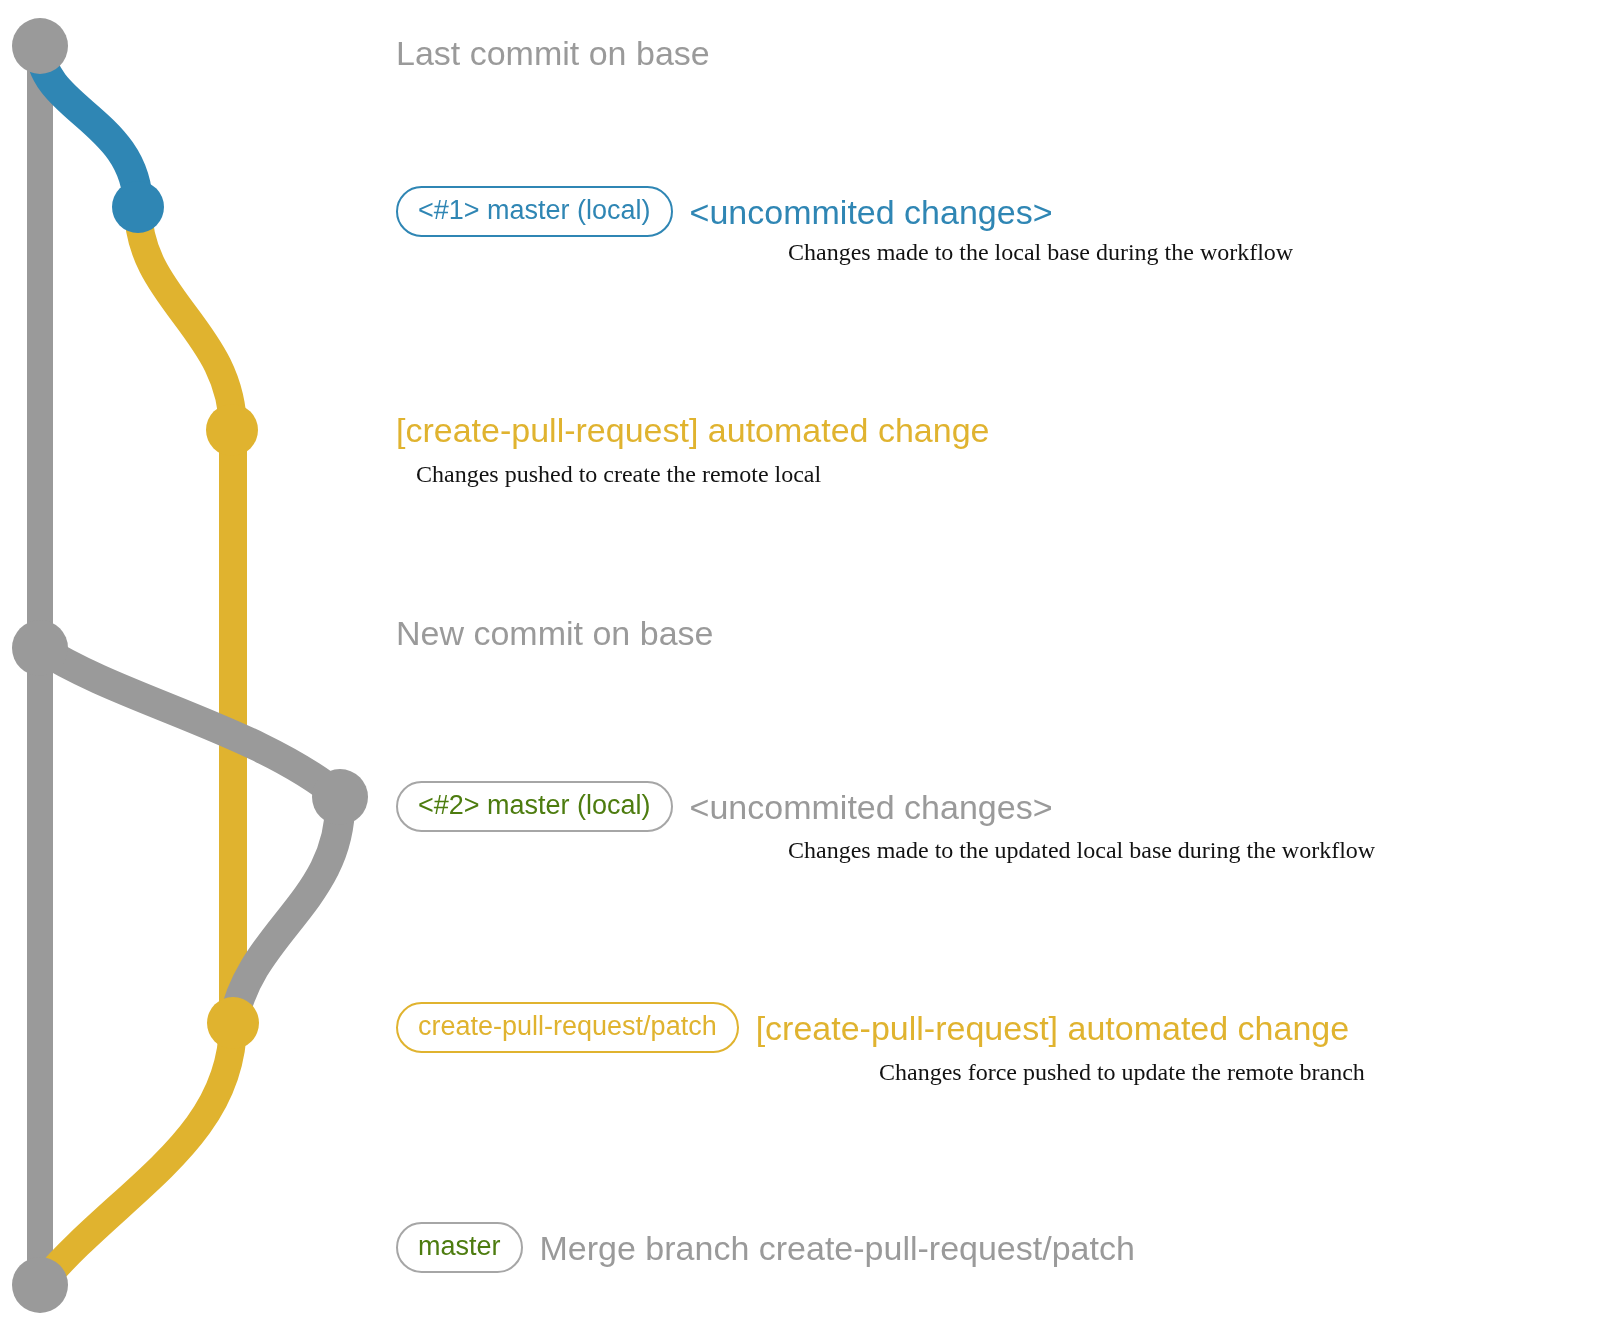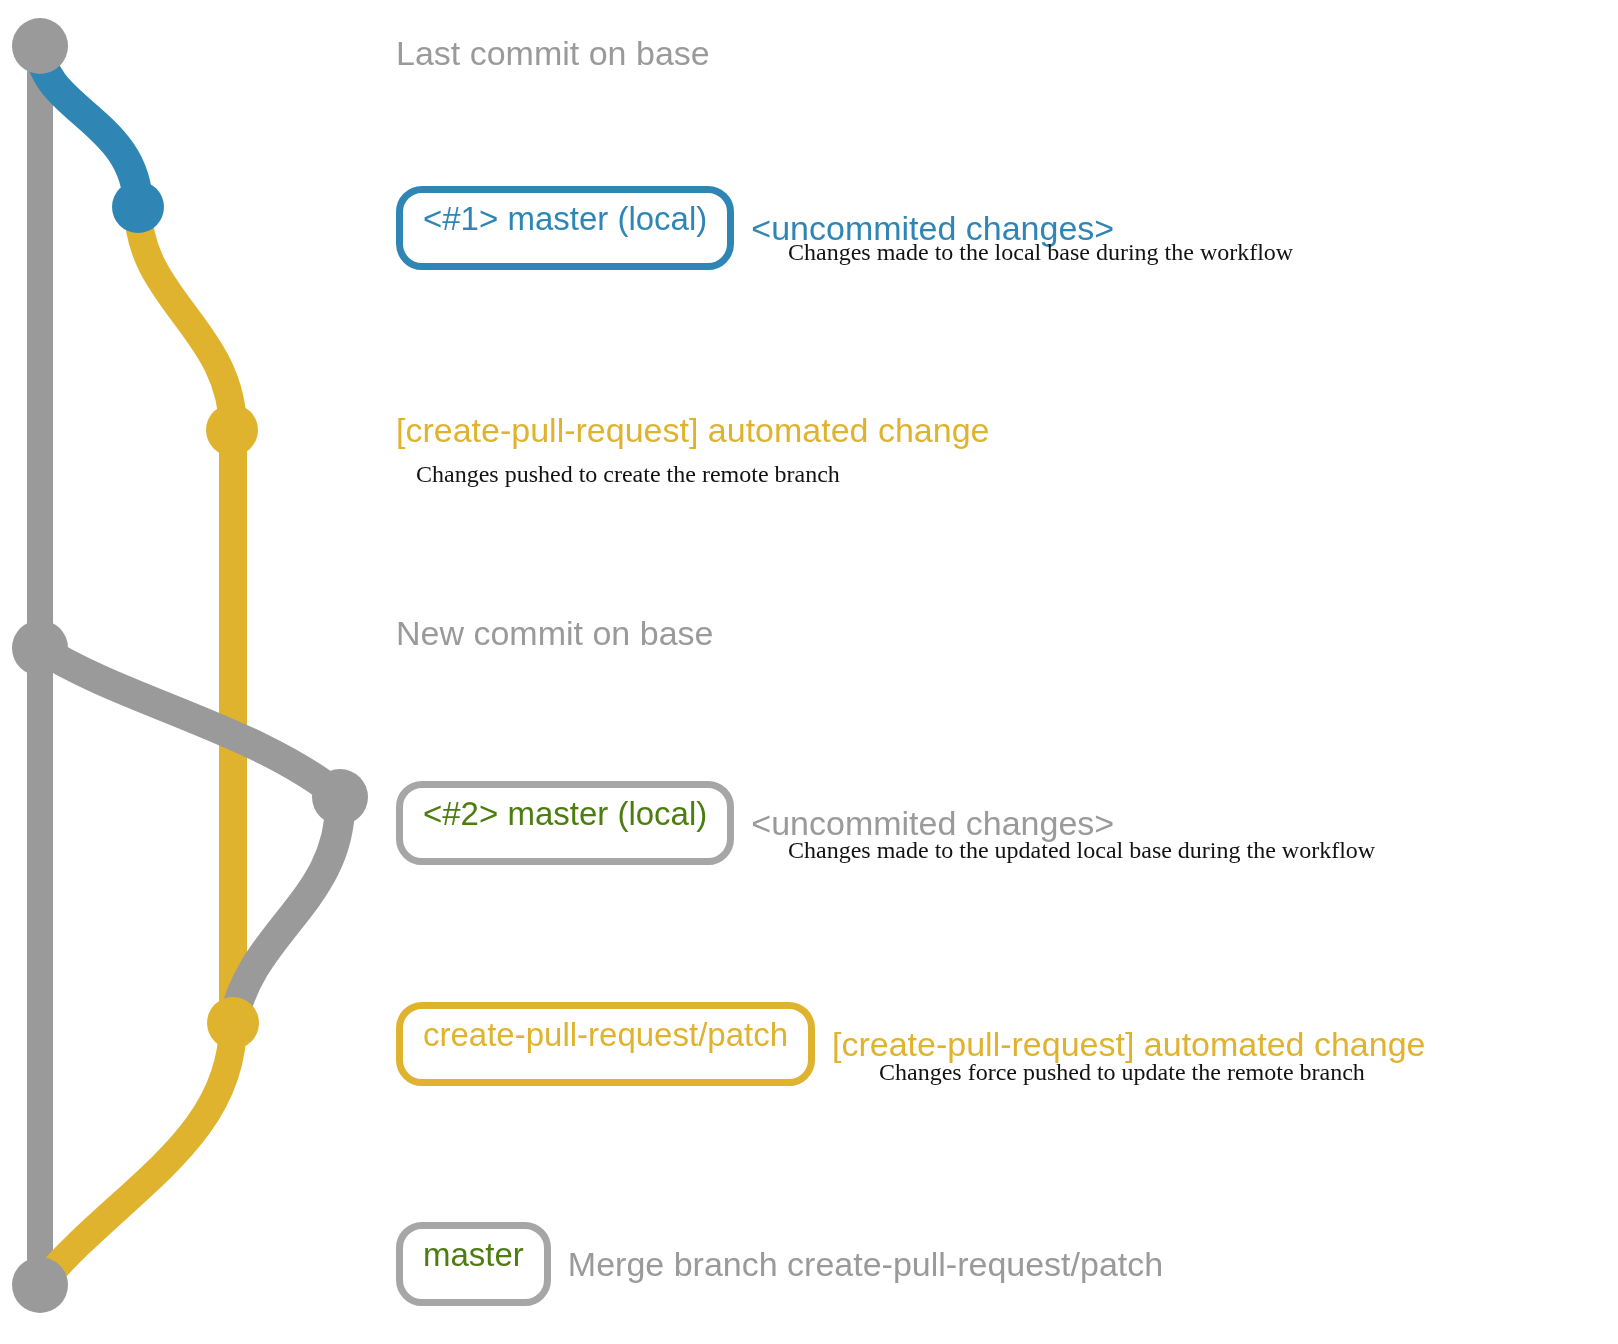"<#1> master (local)" .badge { border: 7px solid #0ea5e9 -> 2px solid #0ea5e9; font-size: 33px -> 27px; padding: 9px 20px 28px 20px -> 9px 20px 11px 20px }
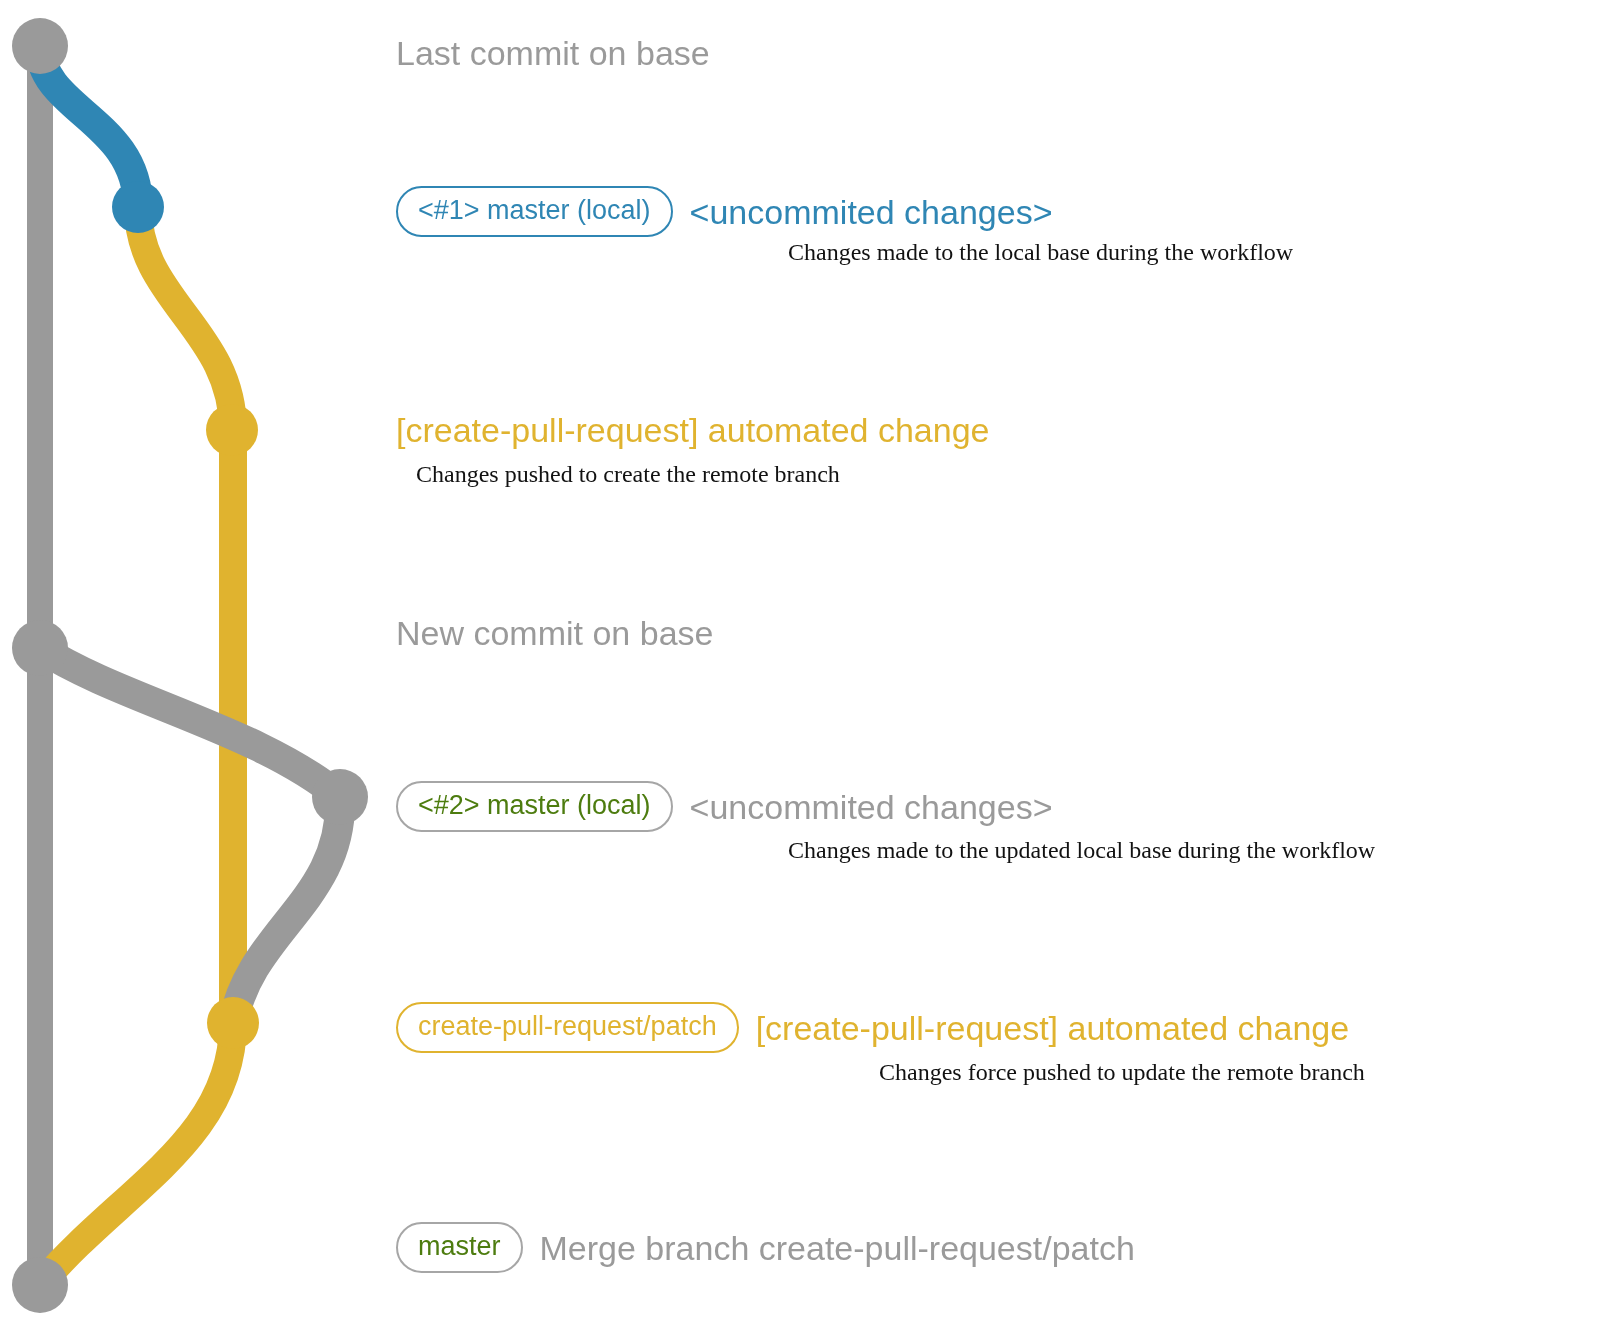"Changes pushed to create the" div.note { text: branch -> local }
